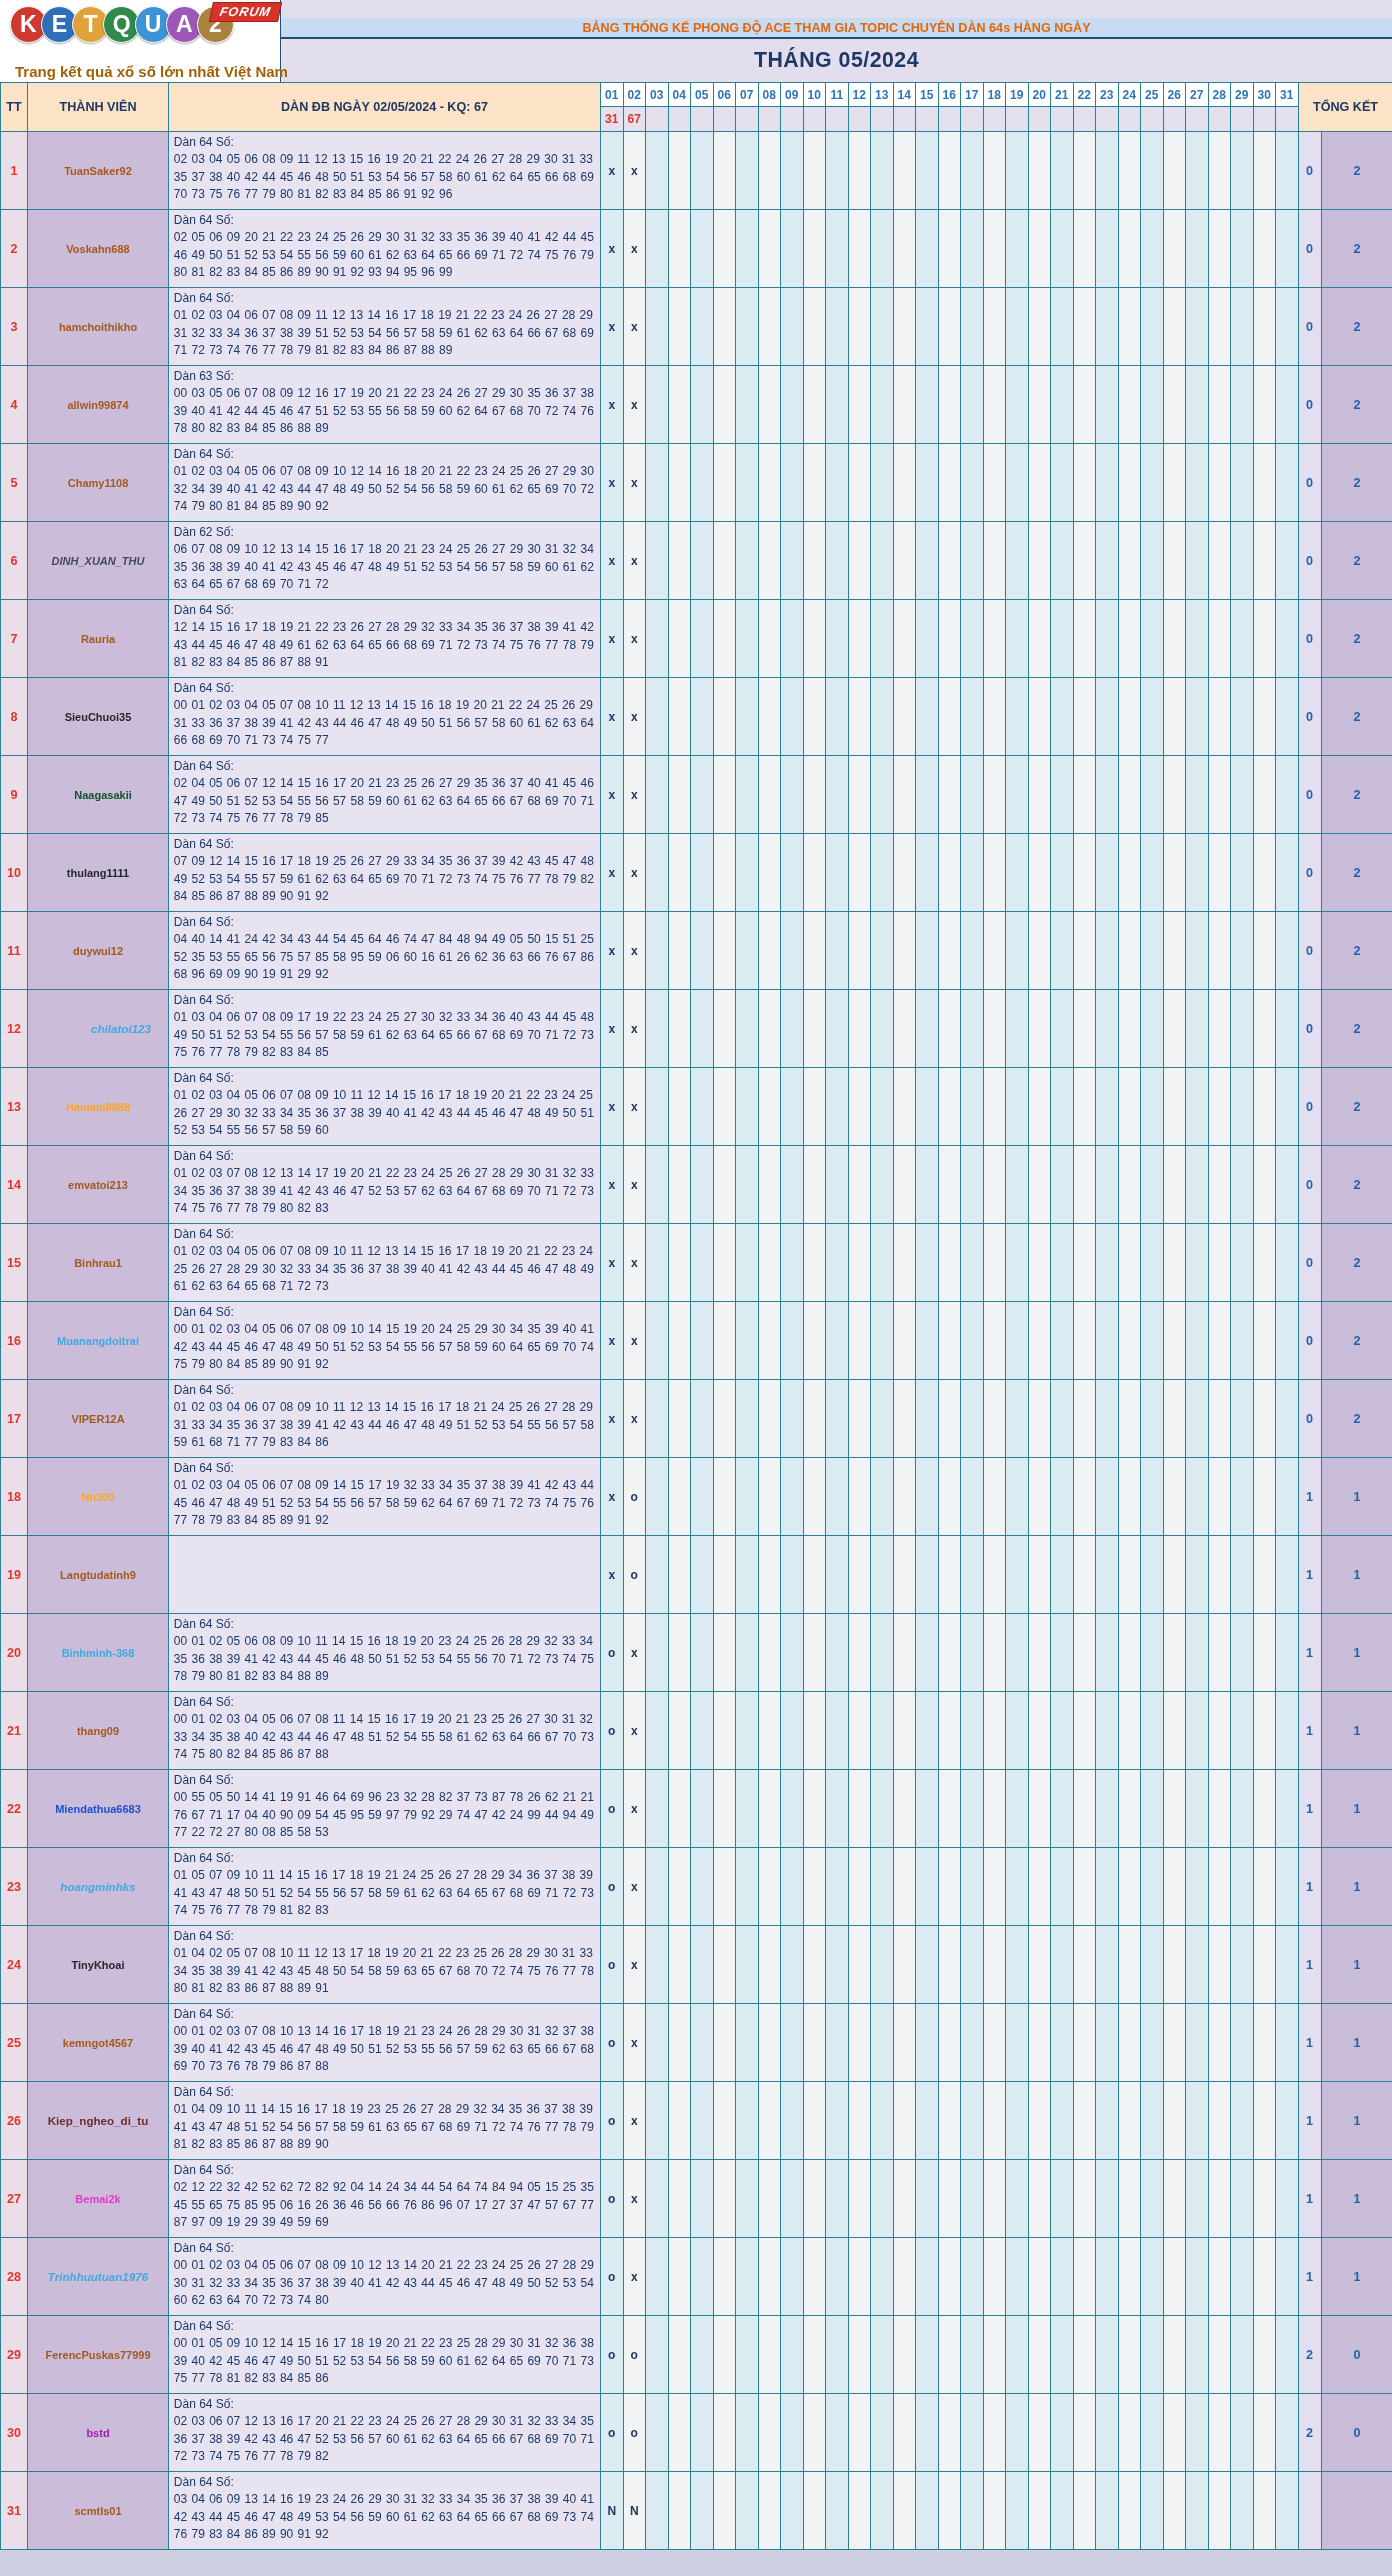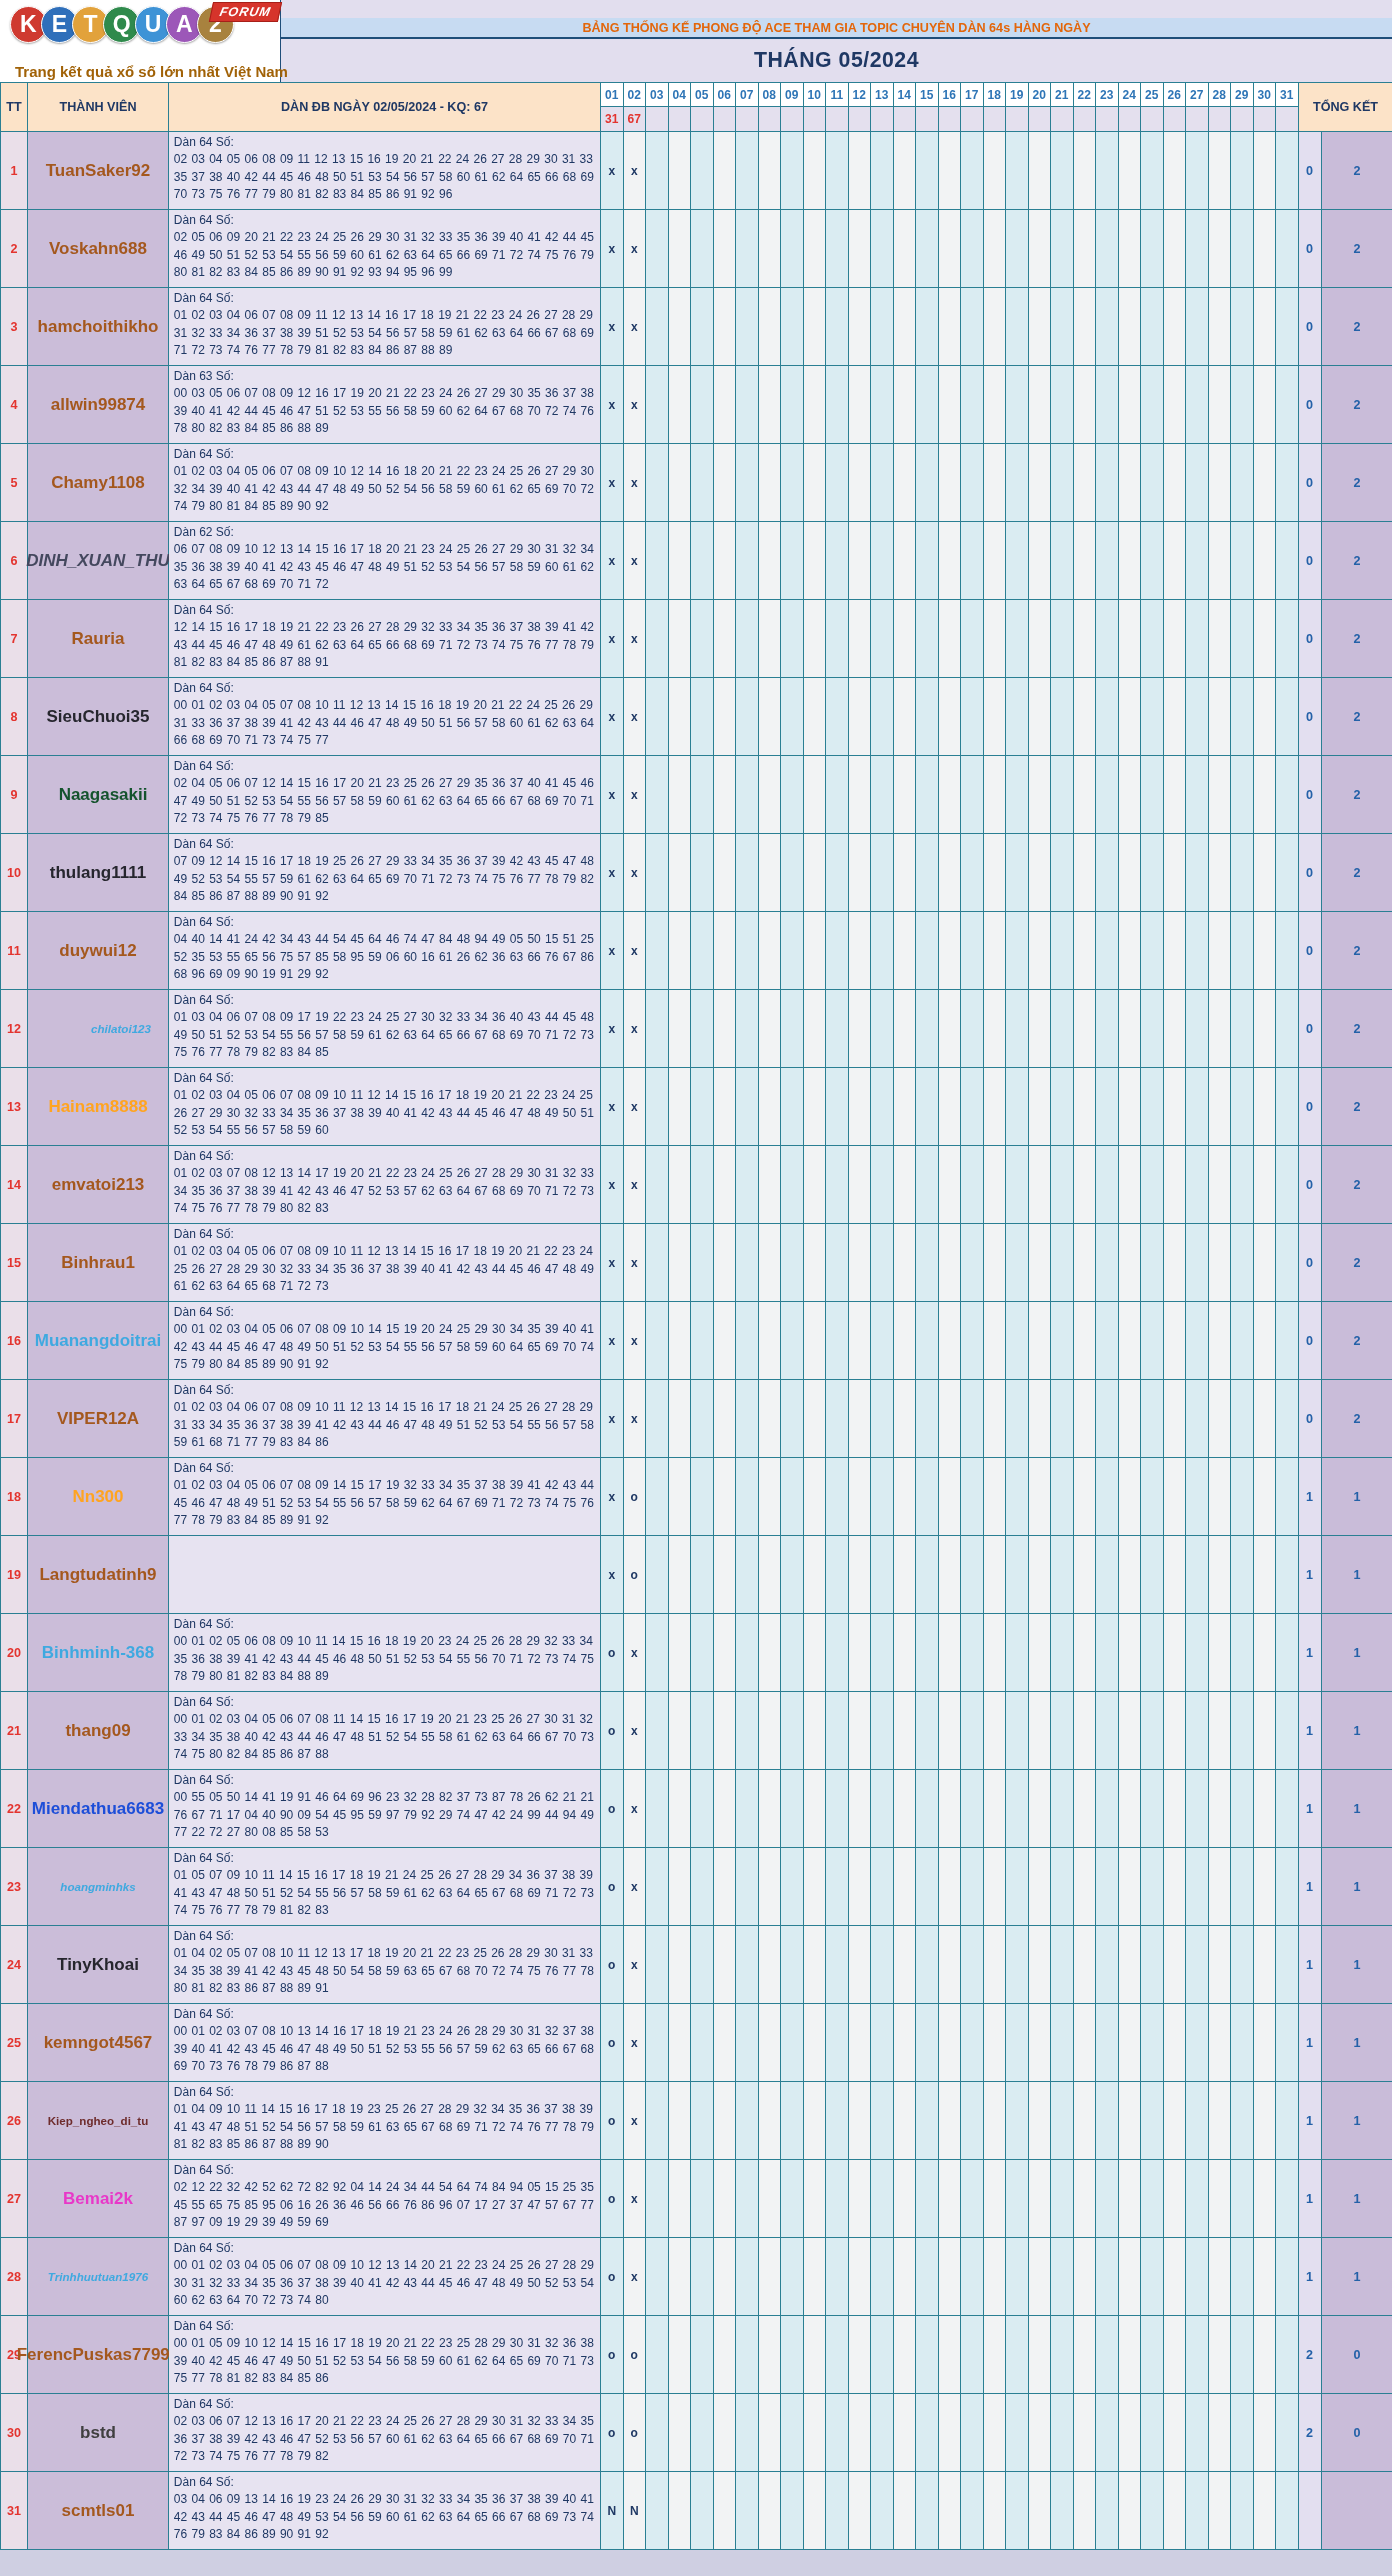"TuanSaker92" .c-member { font-size: 17px -> 11px }
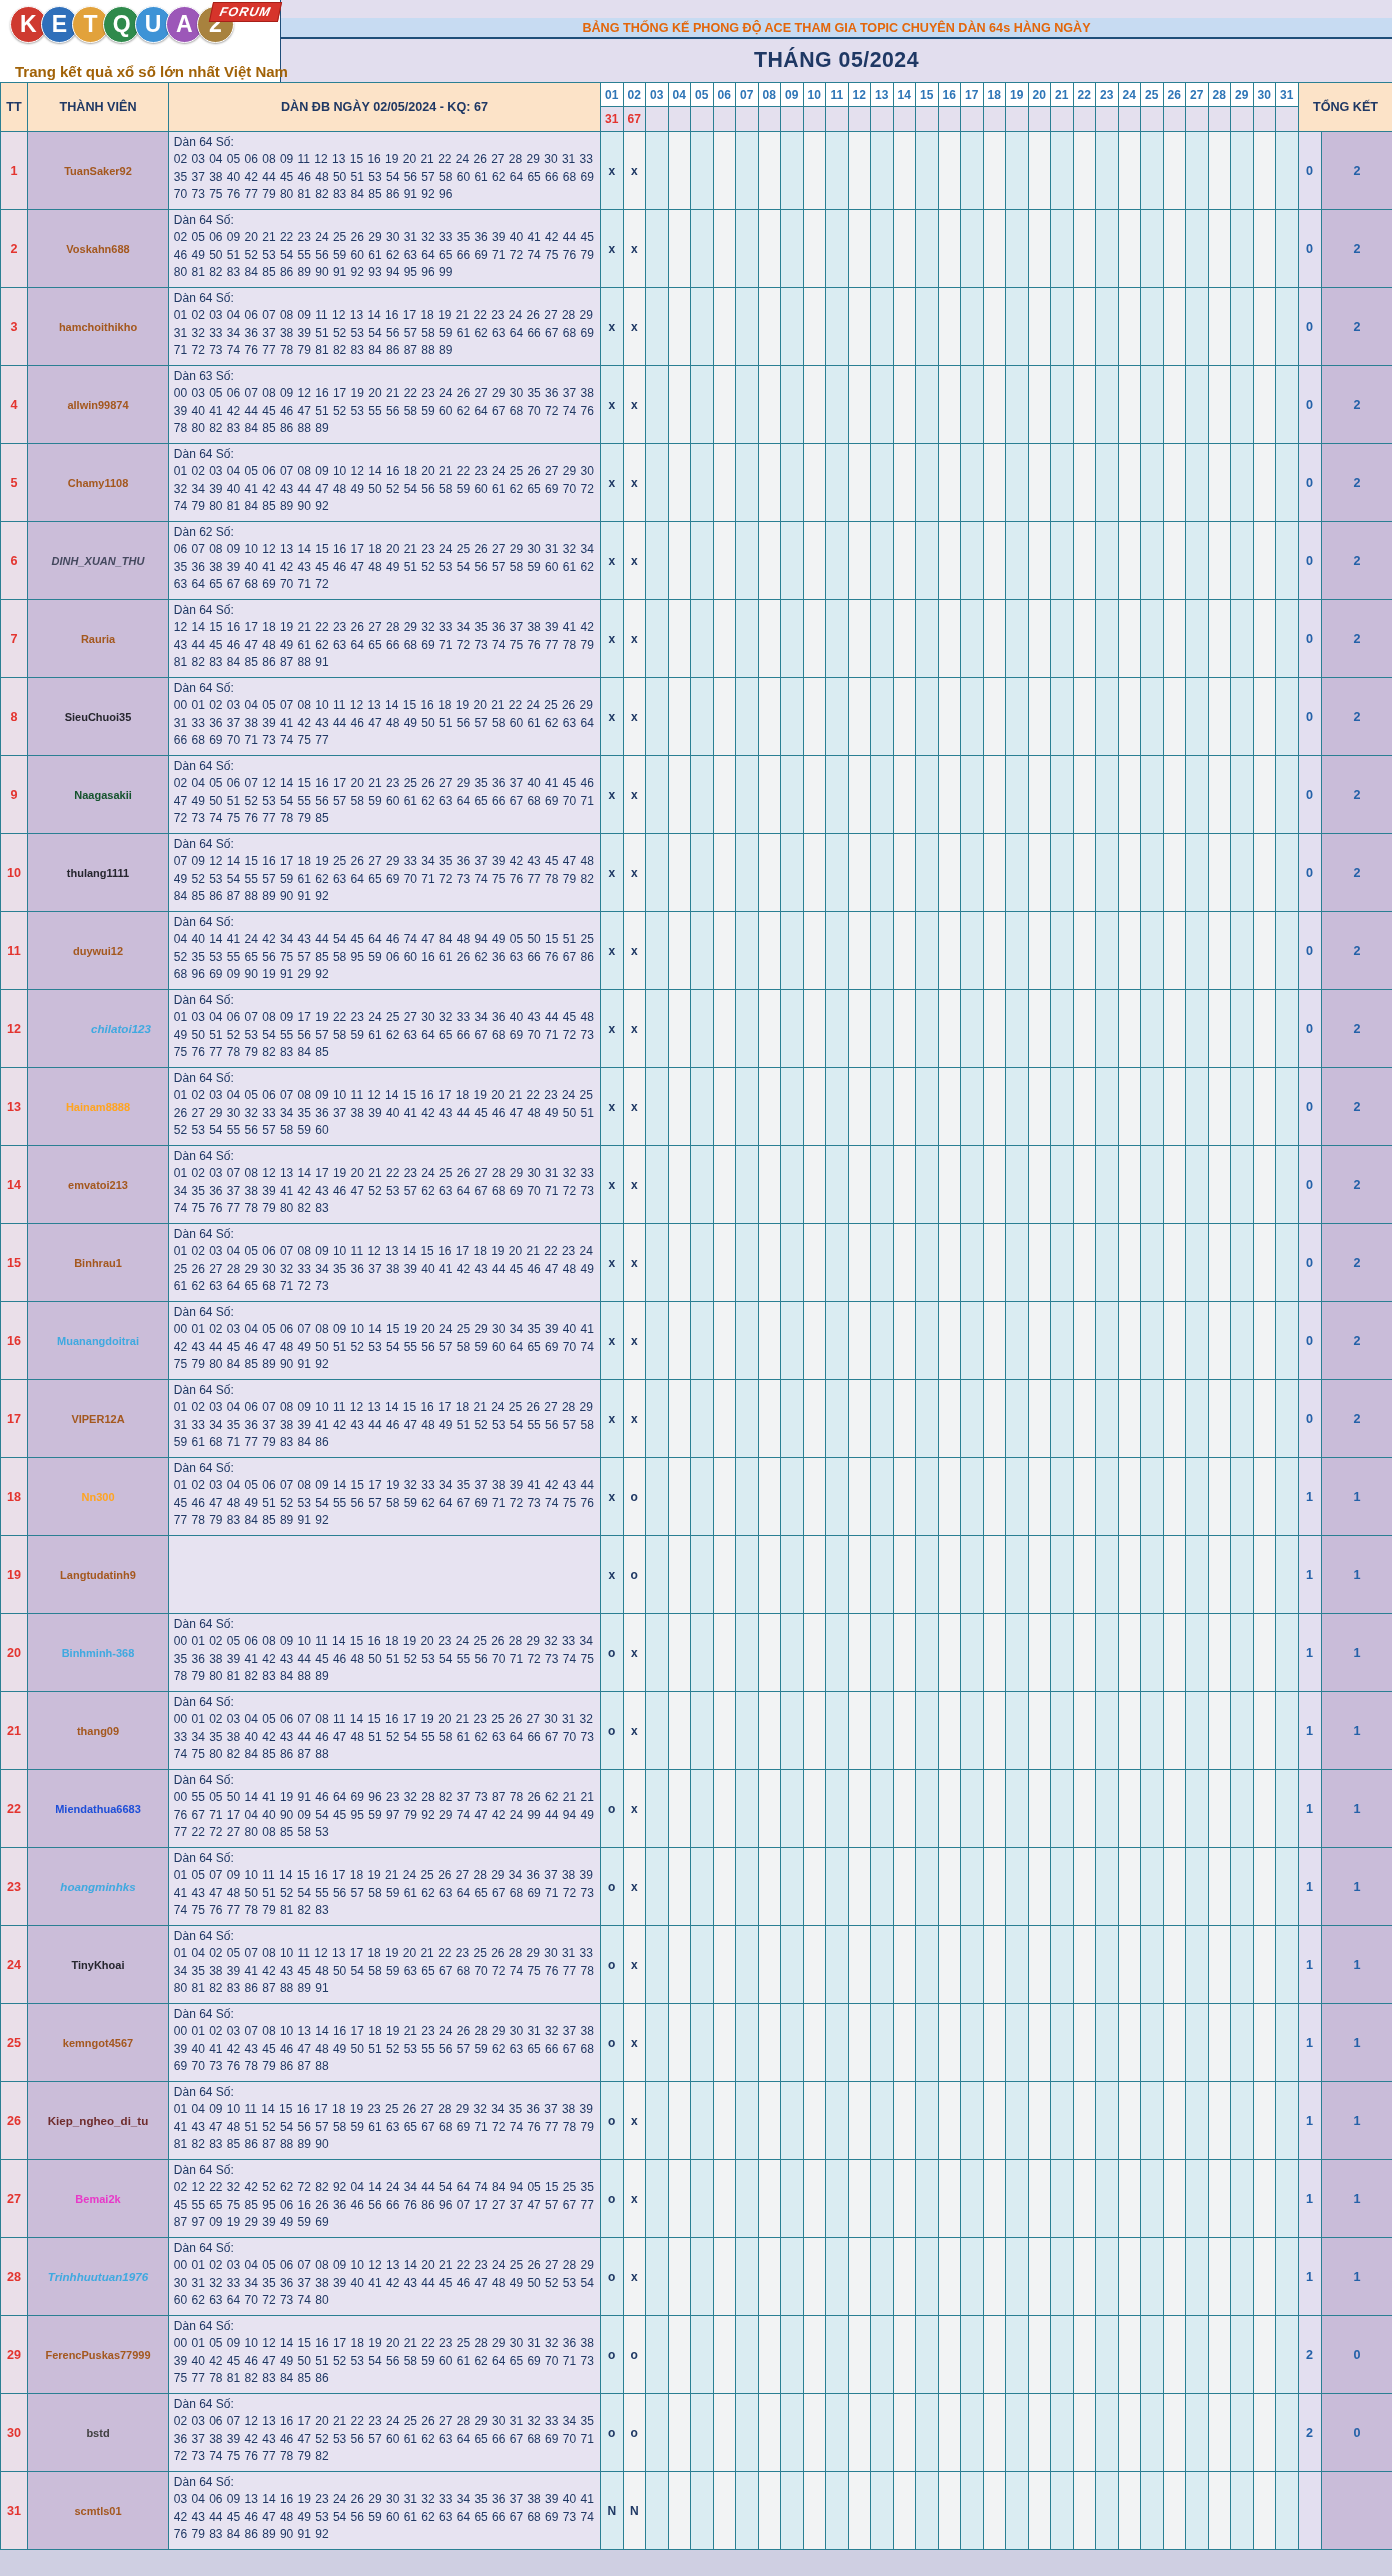"bstd" div.cell { color: #404040 -> #a21caf }
